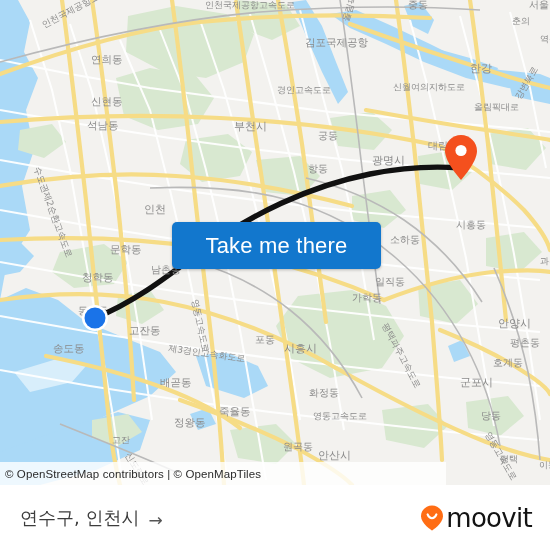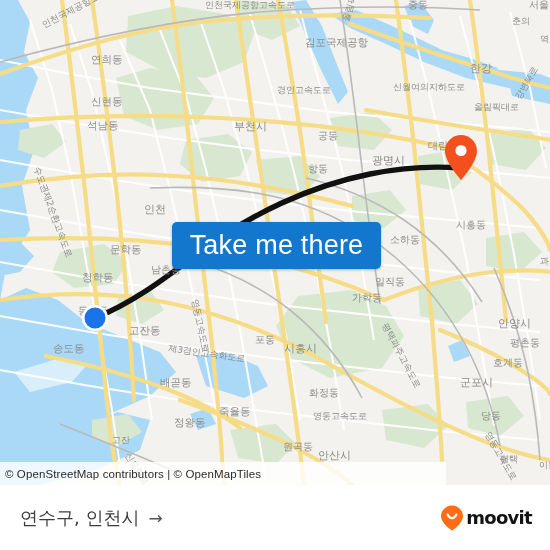"Take me there" .cta { font-size: 27px -> 22px }
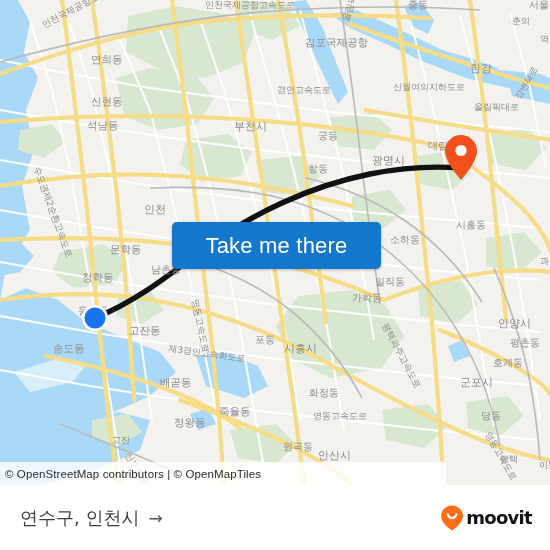"연수구, 인천시" .route-label { align-items: center -> flex-end }
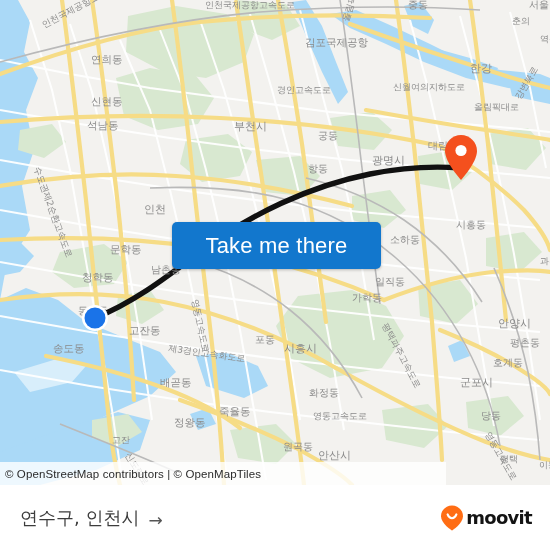"moovit" .brand-word { font-size: 18px -> 26px; font-weight: bold -> normal }
